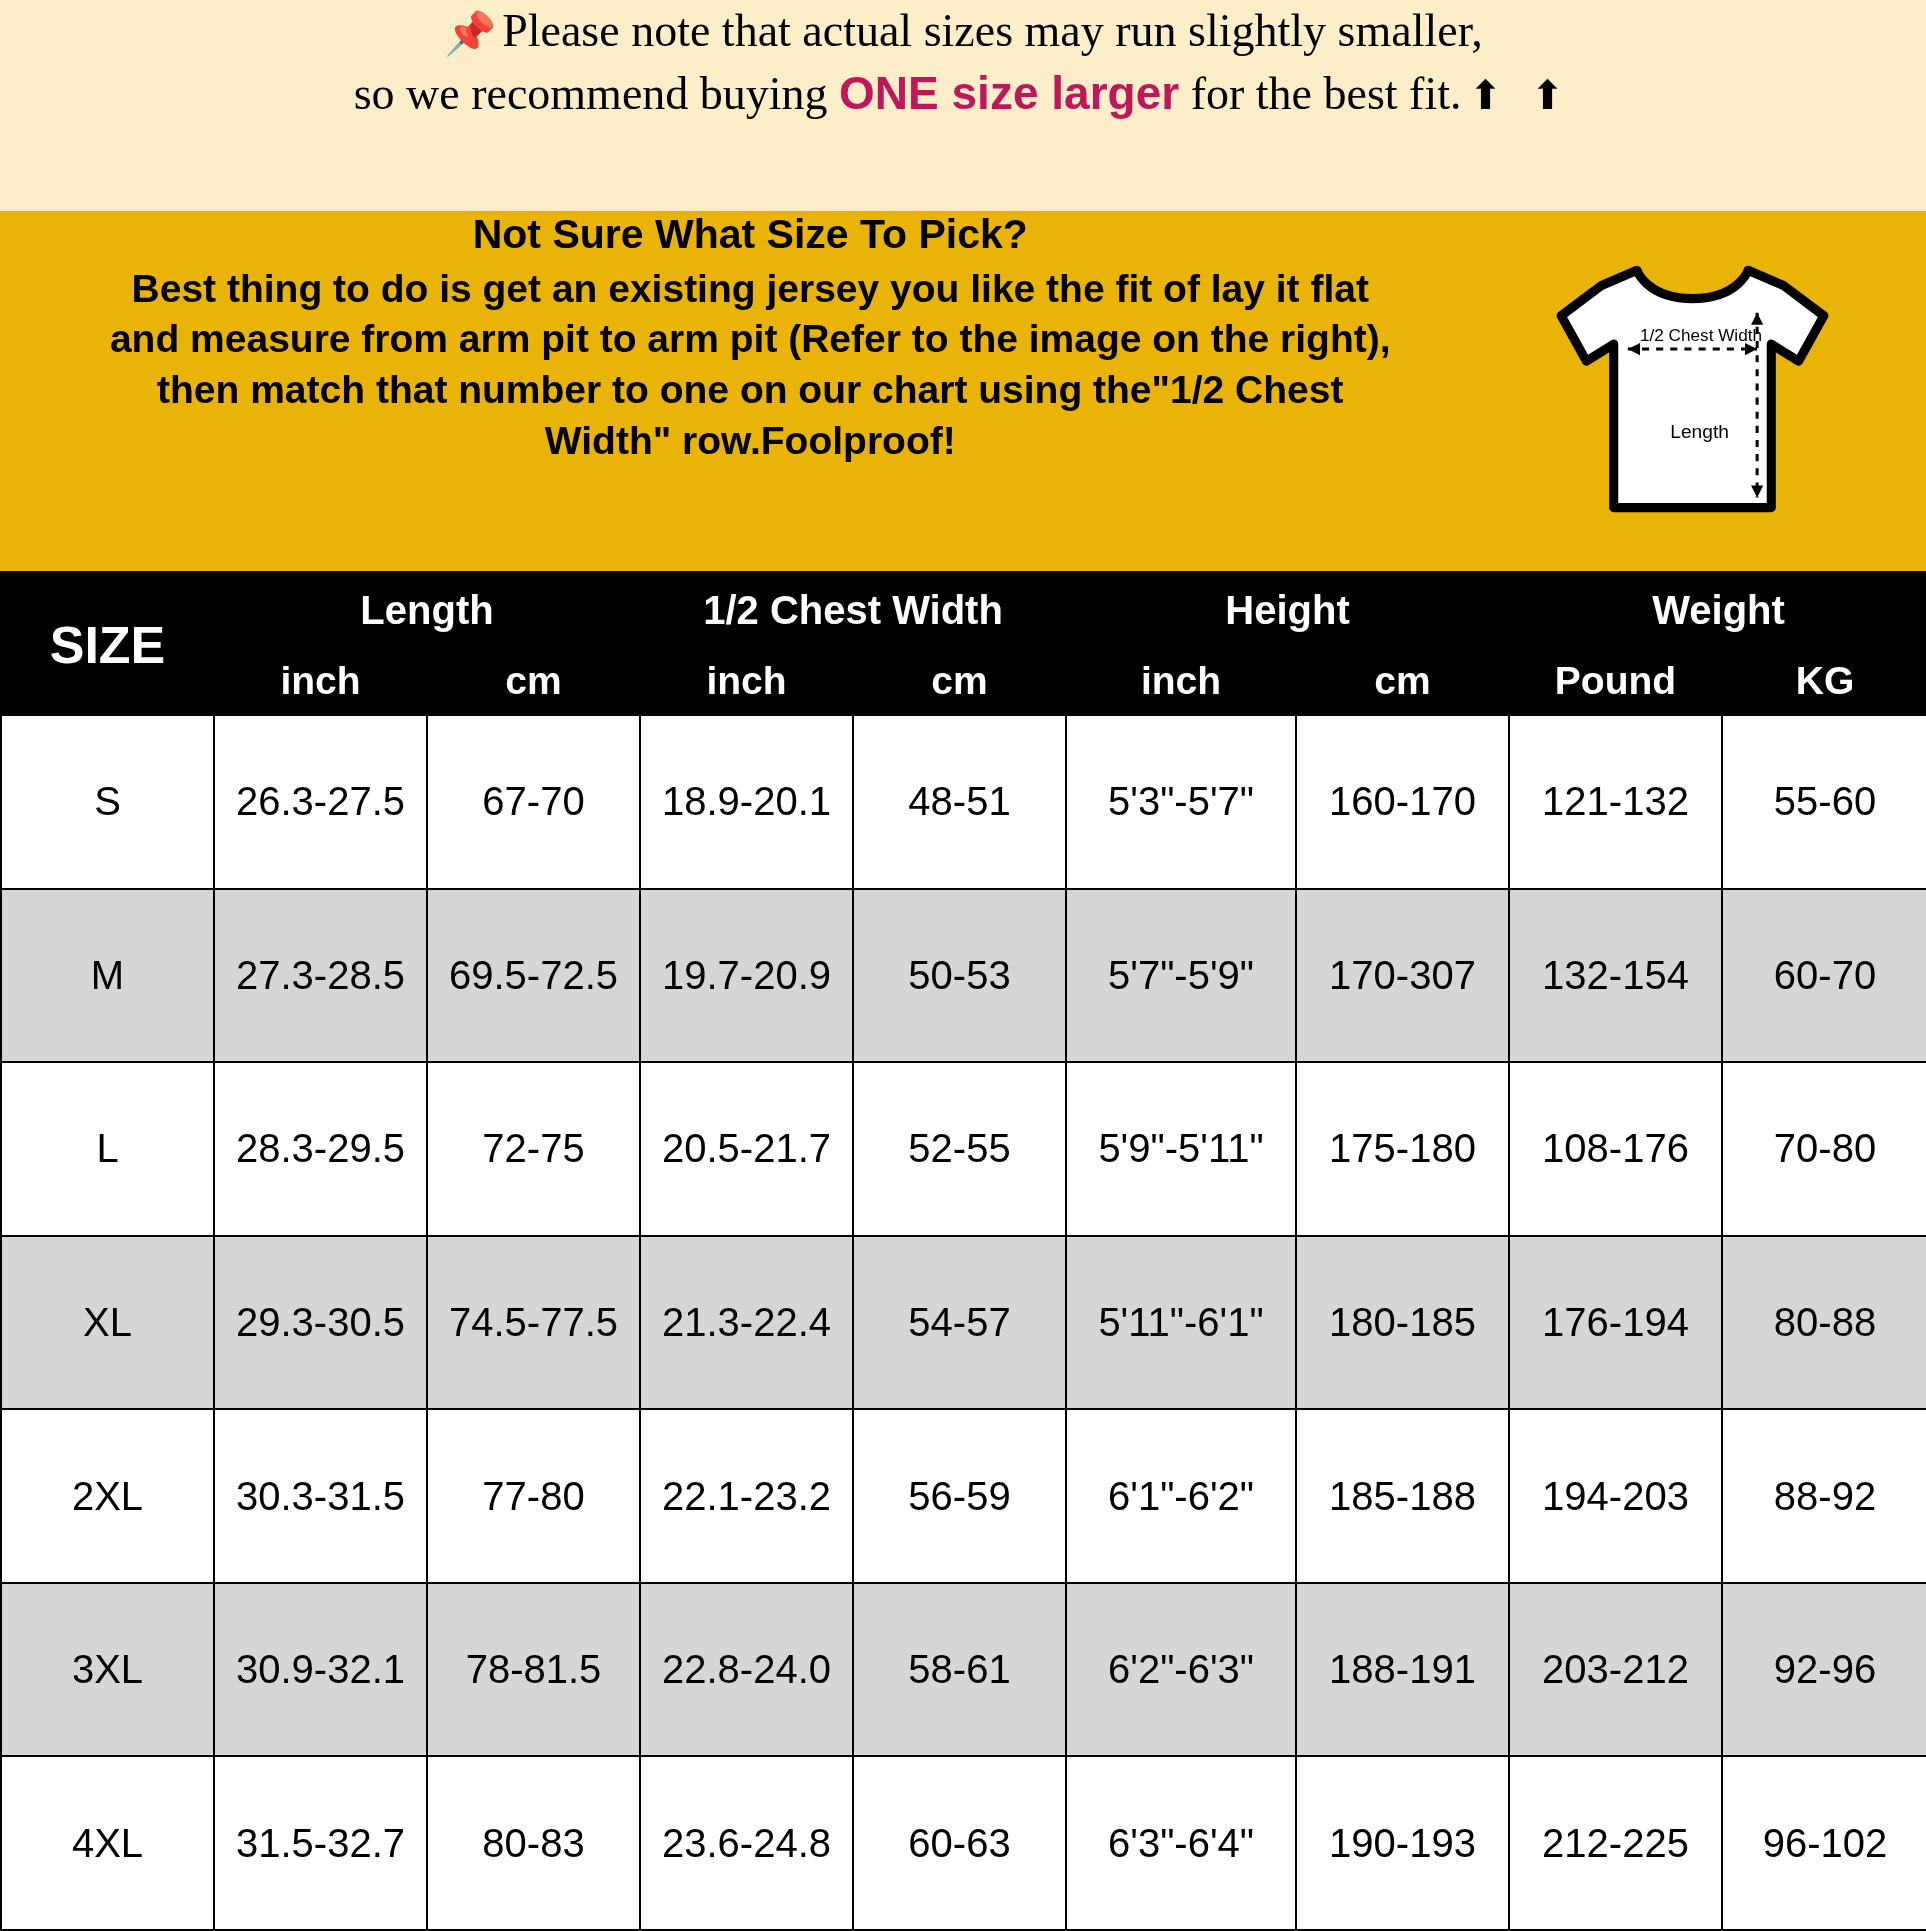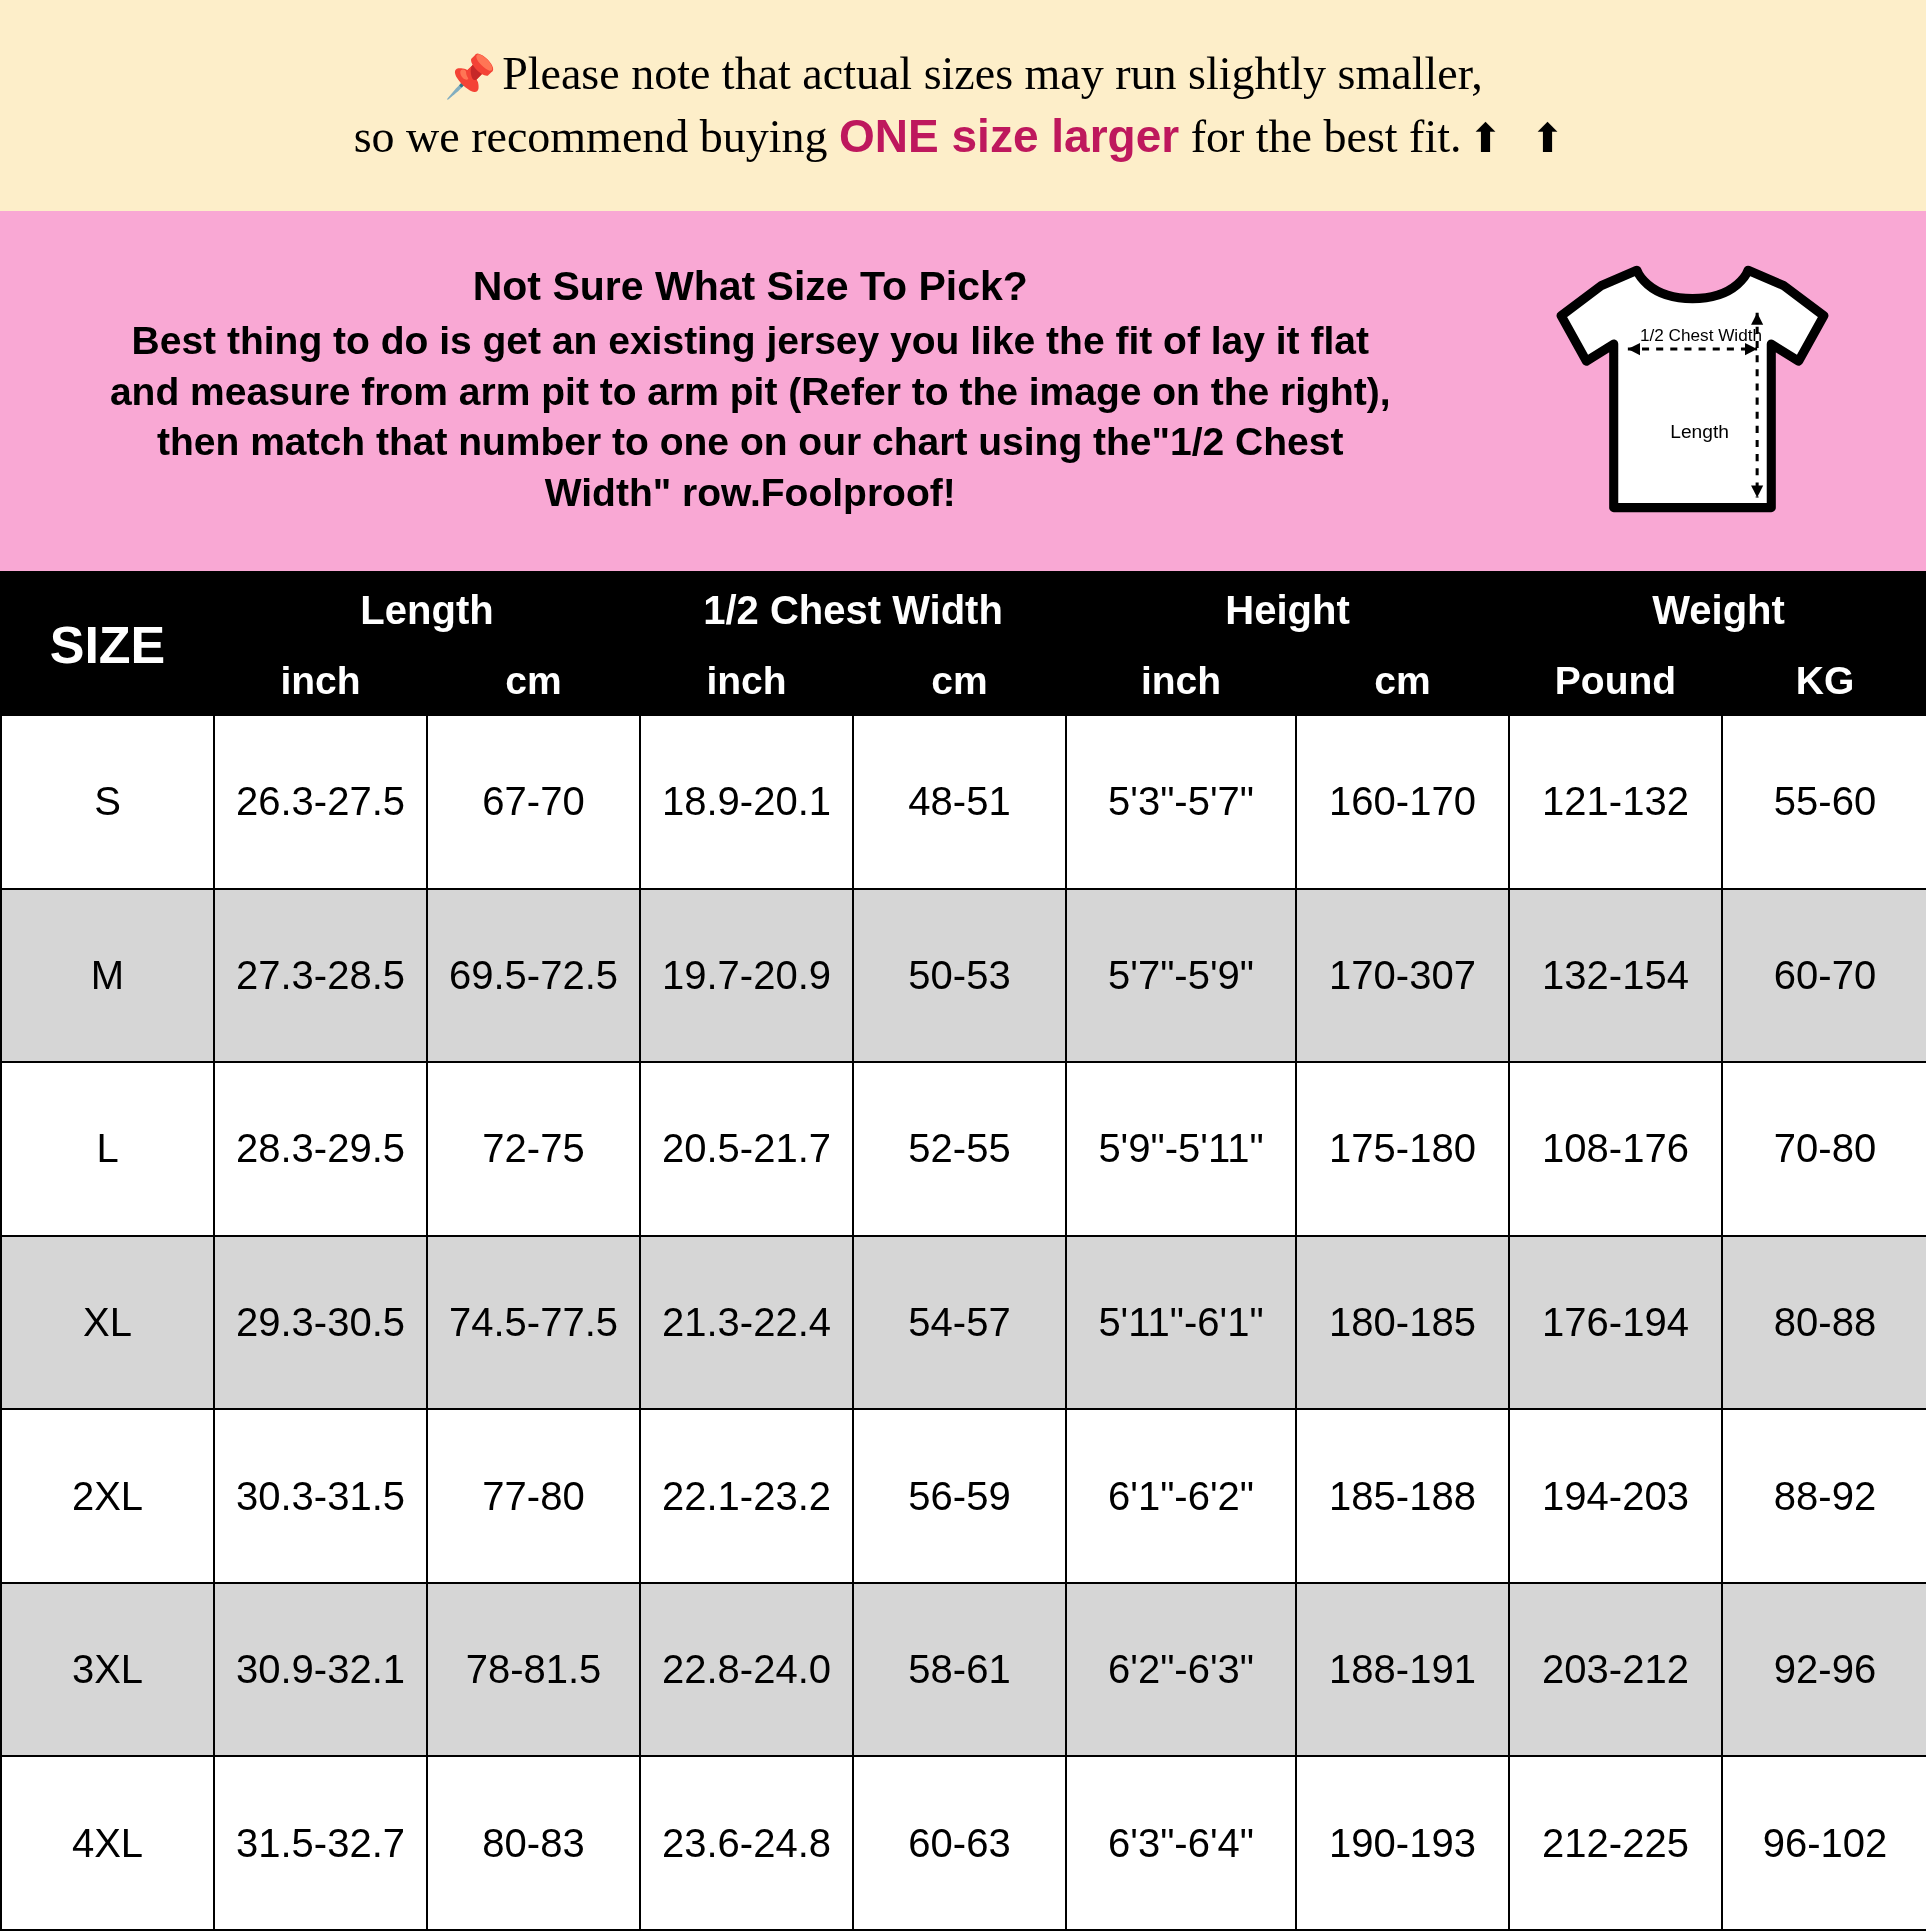"📌Please note that actual sizes" .note-band { justify-content: center -> flex-start }
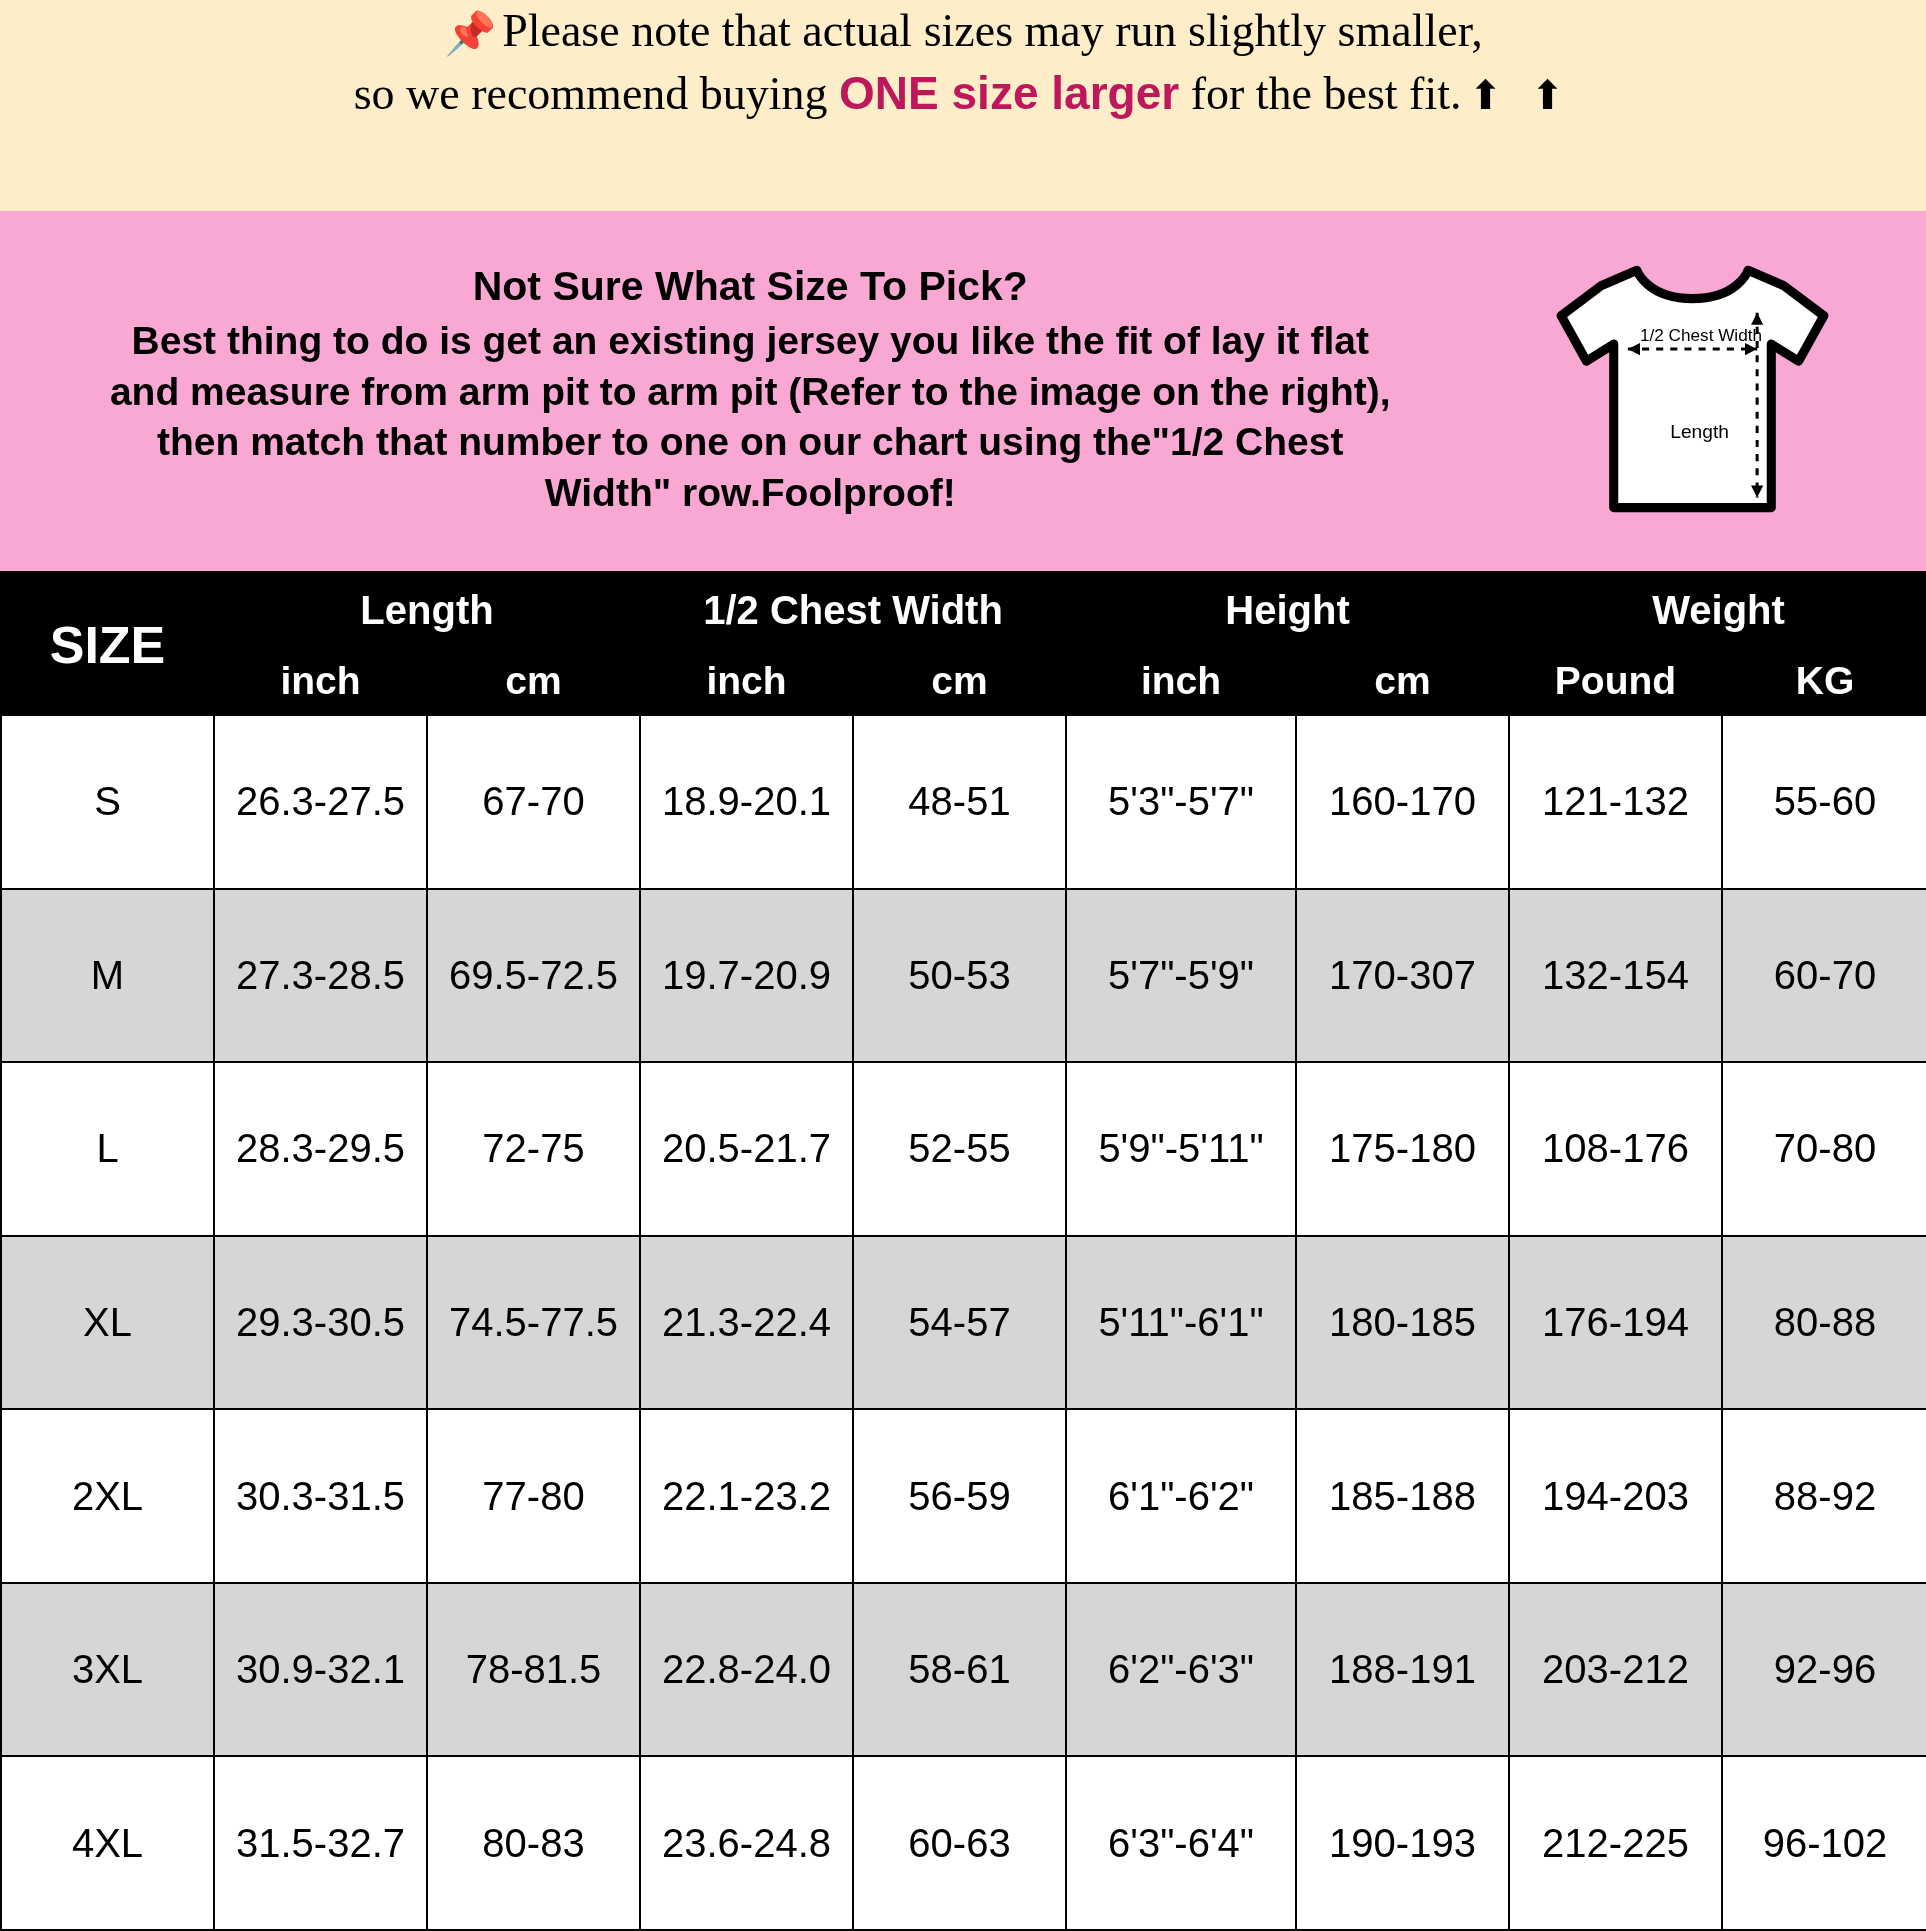"Not Sure What Size To" .advice { align-items: center -> none; background: #f9a8d4 -> #eab308 }
